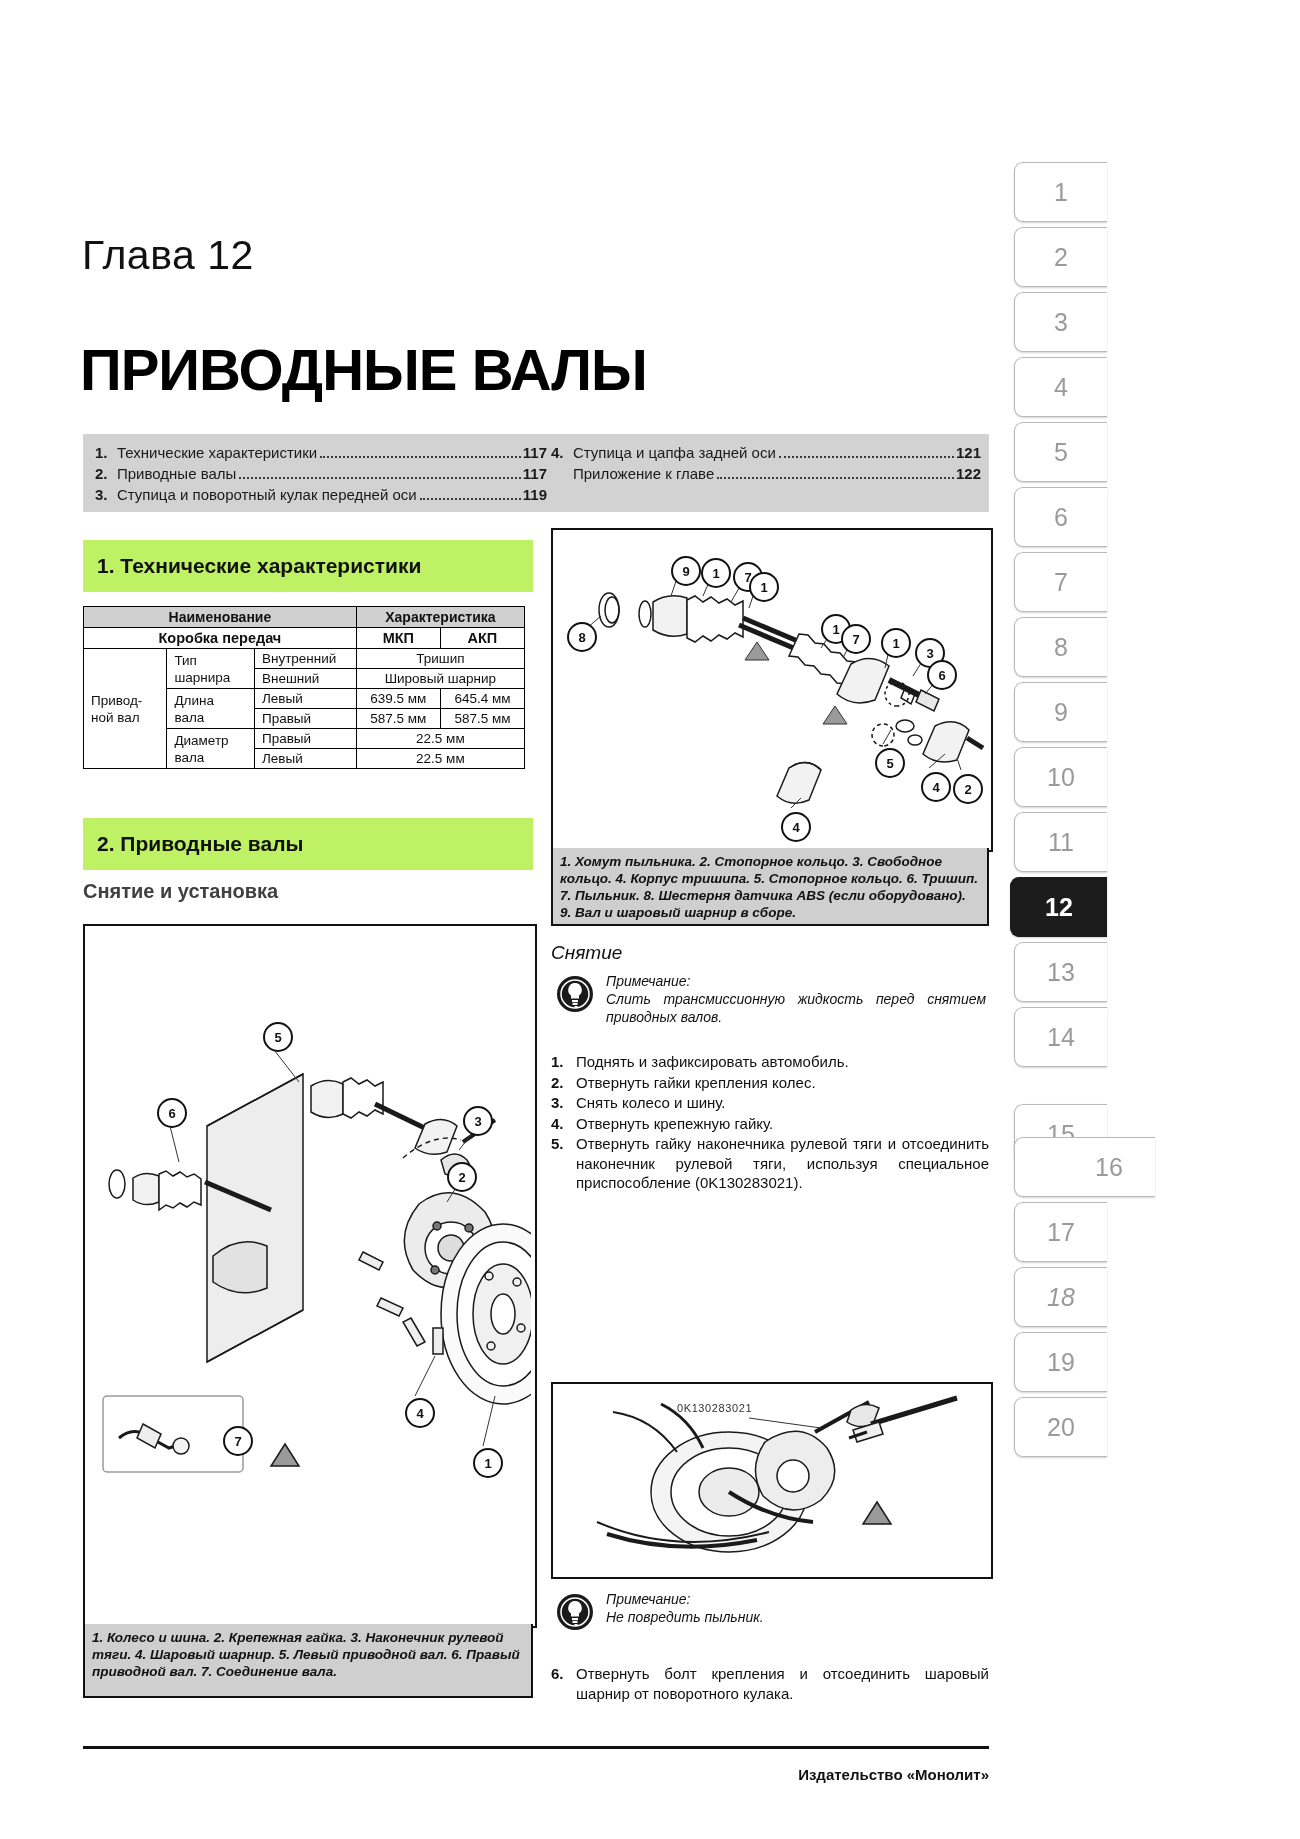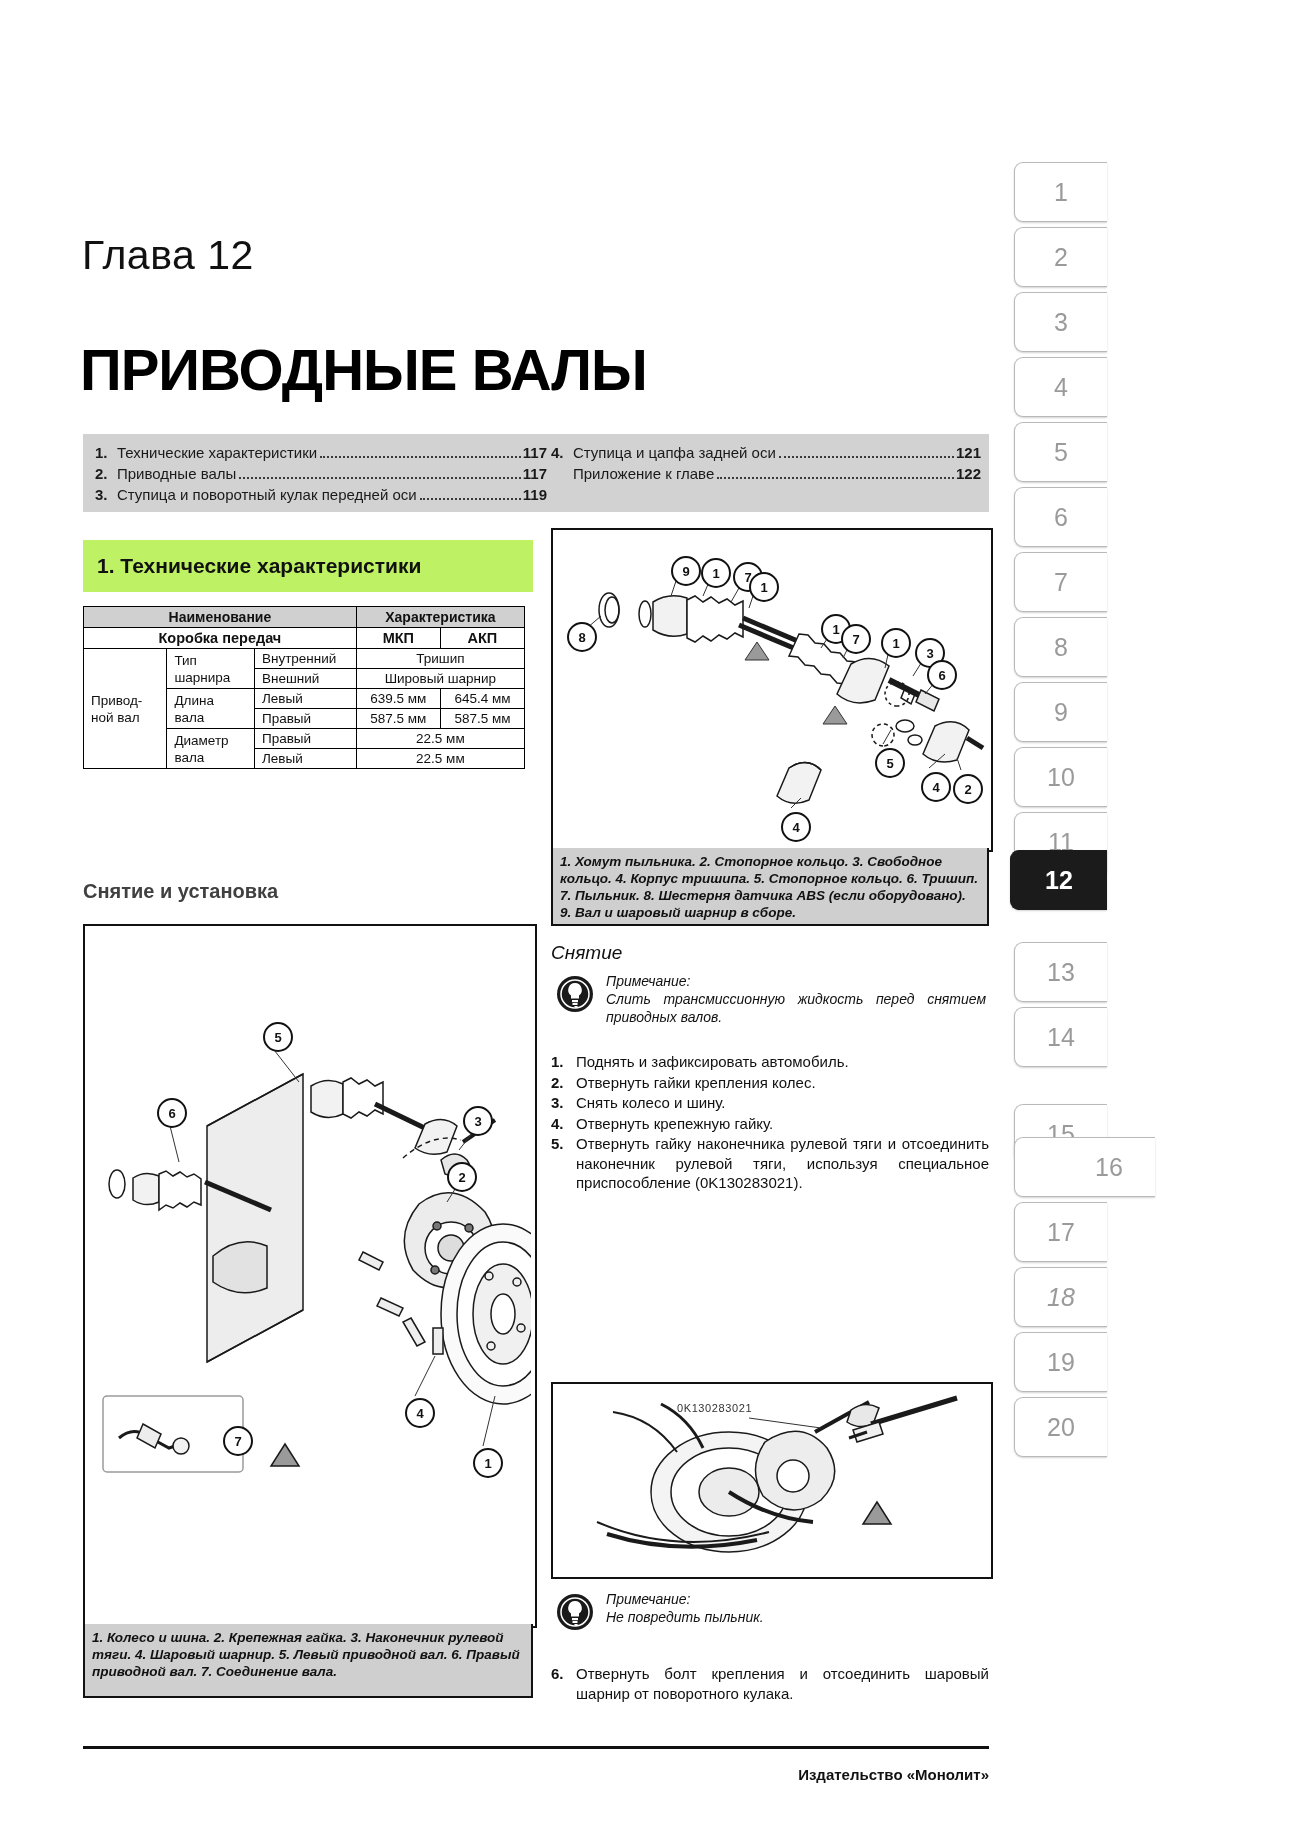"2. Приводные валы" div.sec-bar { html: none -> <div> <span>2. Приводные валы</span> </div> }
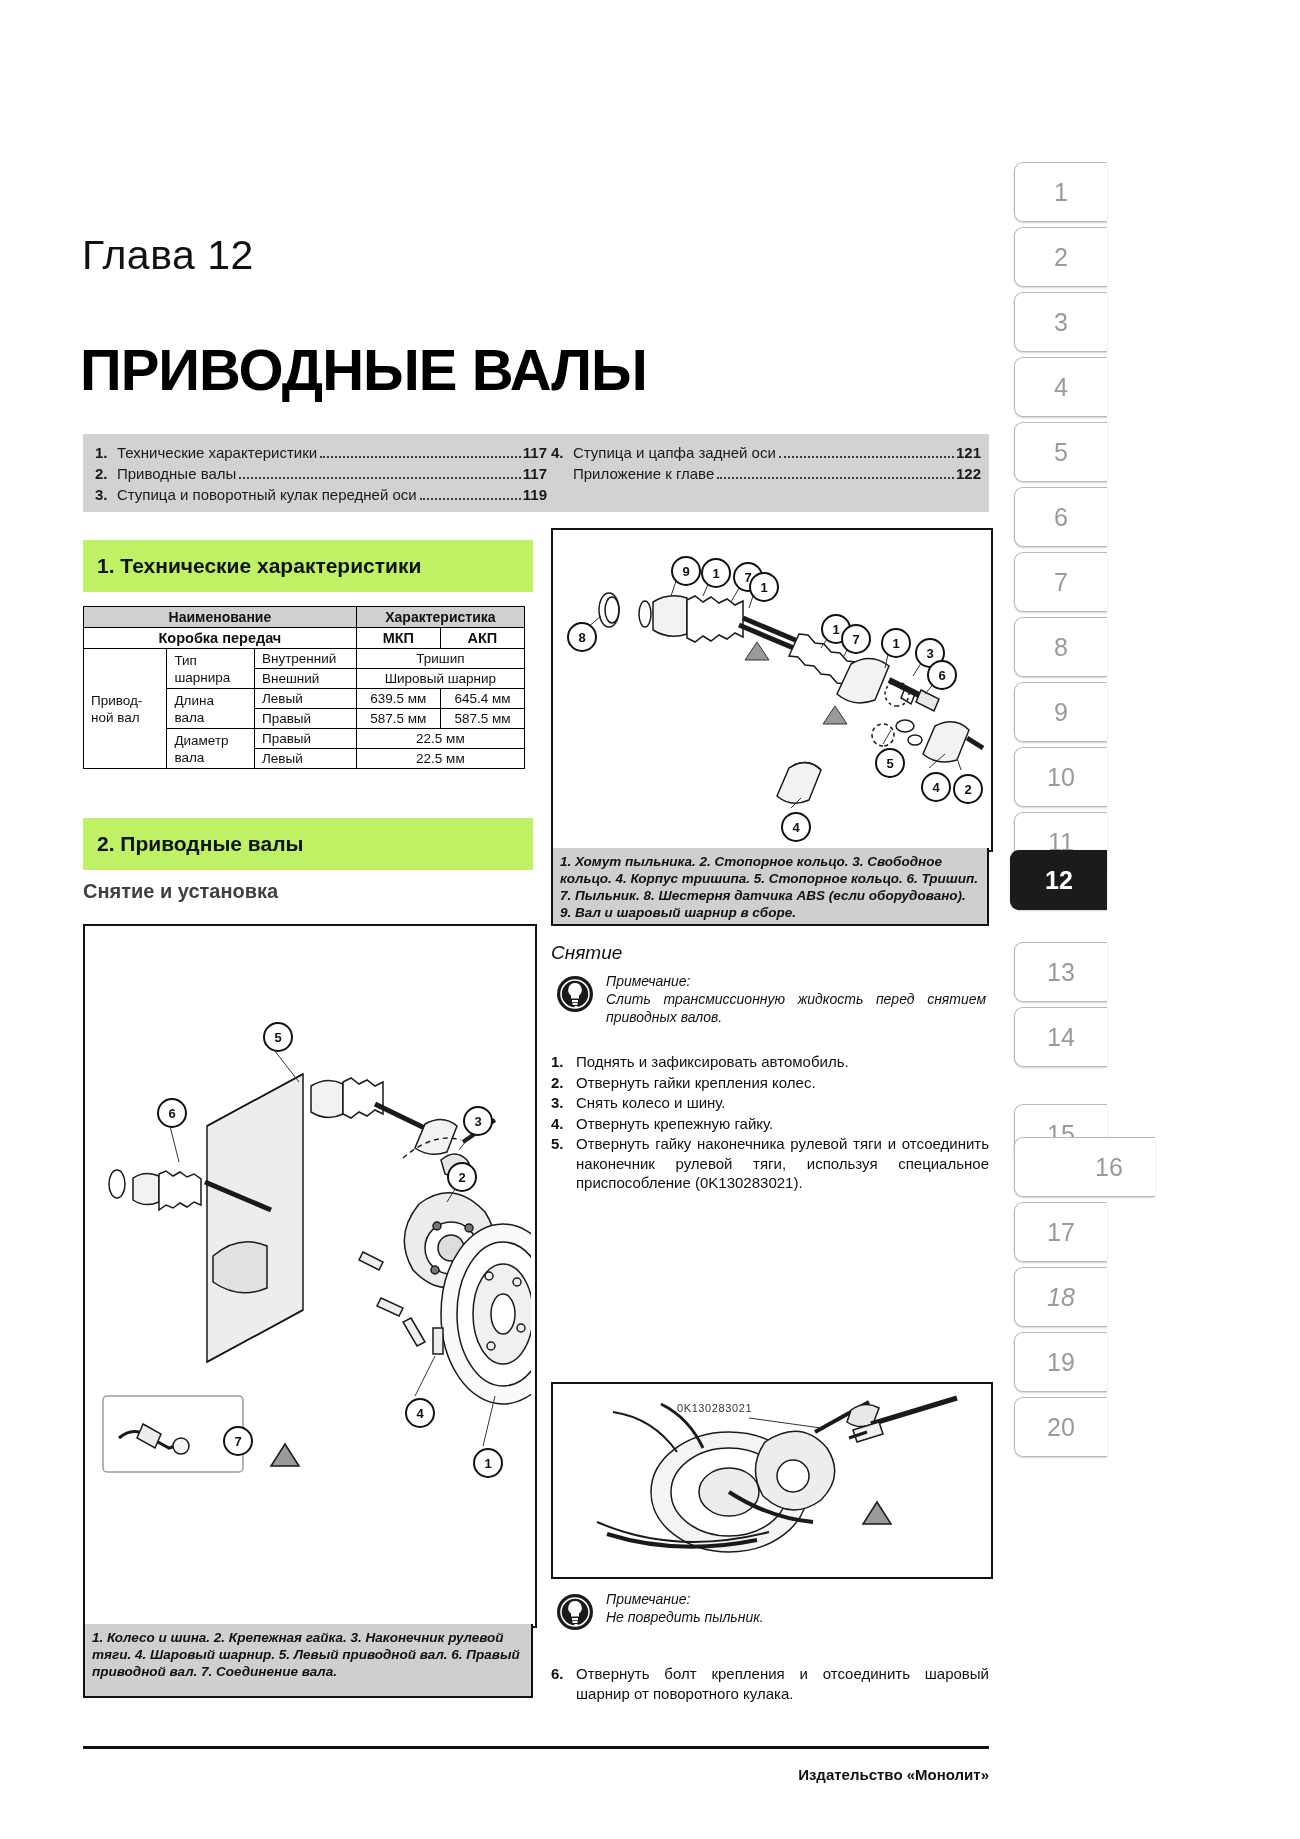"12" div.tab { top: 688px -> 715px }
